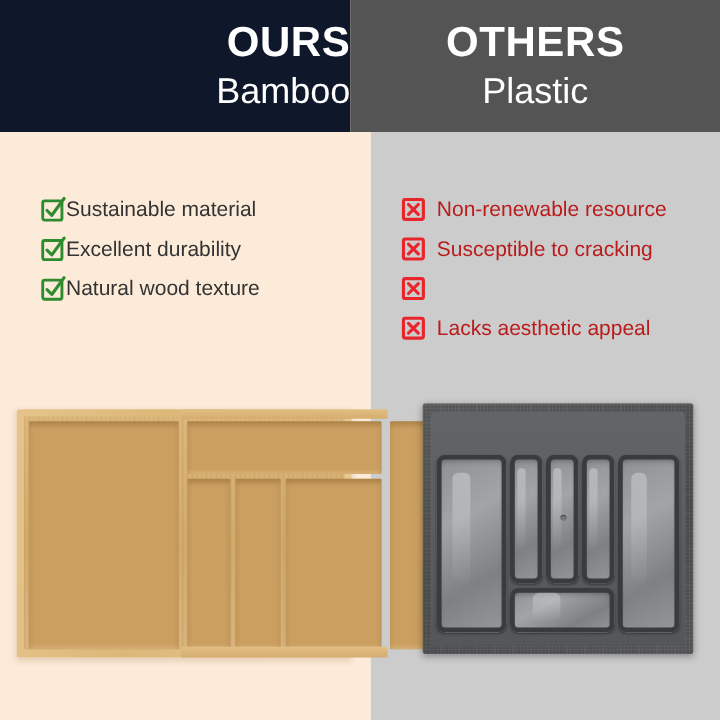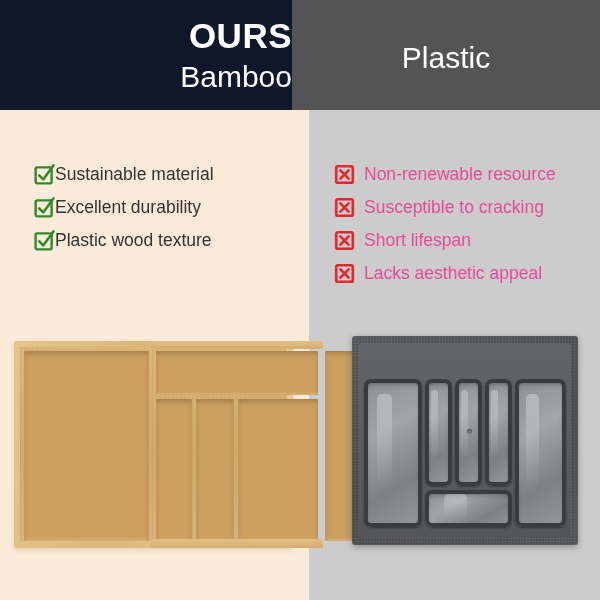"OTHERS" div.hdr-title { html: none -> <div>OTHERS</div> }
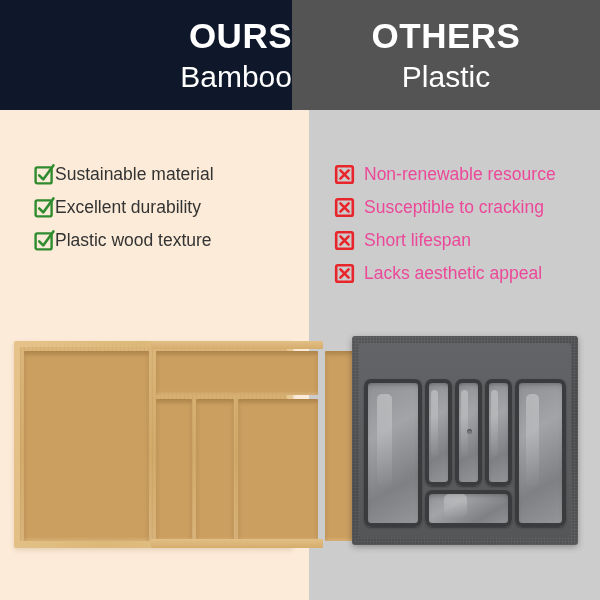"Non-renewable resource" .list-right .row-label { color: #ec4899 -> #b91c1c }
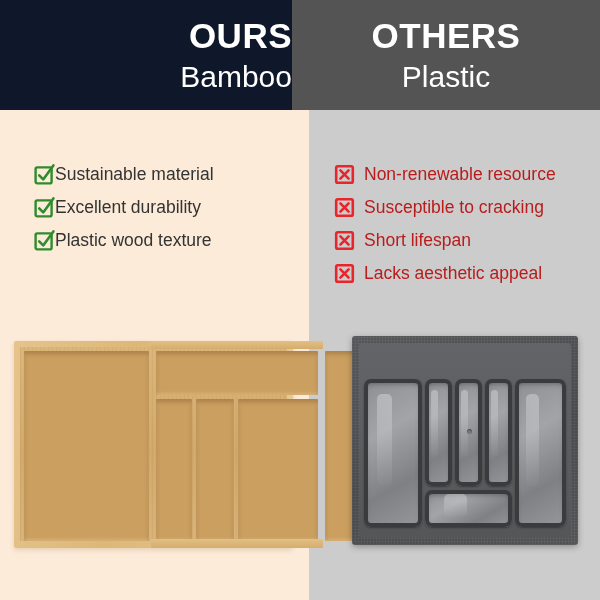"Plastic wood texture" span.row-label { text: Plastic -> Natural }
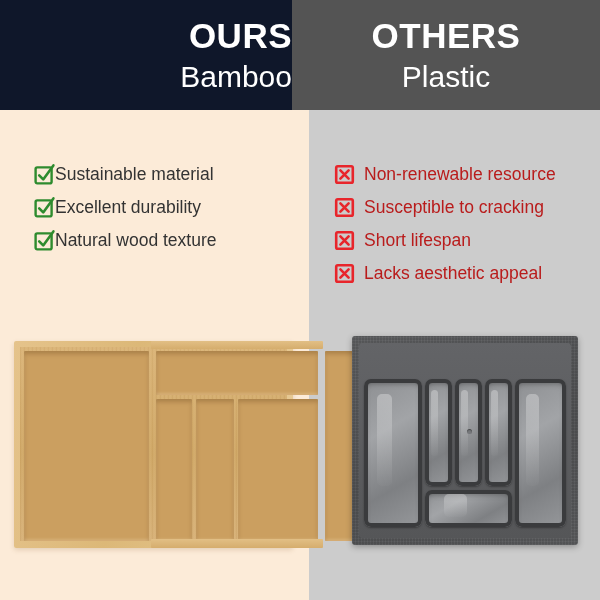"Short lifespan" span.row-label { html: <span>Short lifespan</span> -> none }
